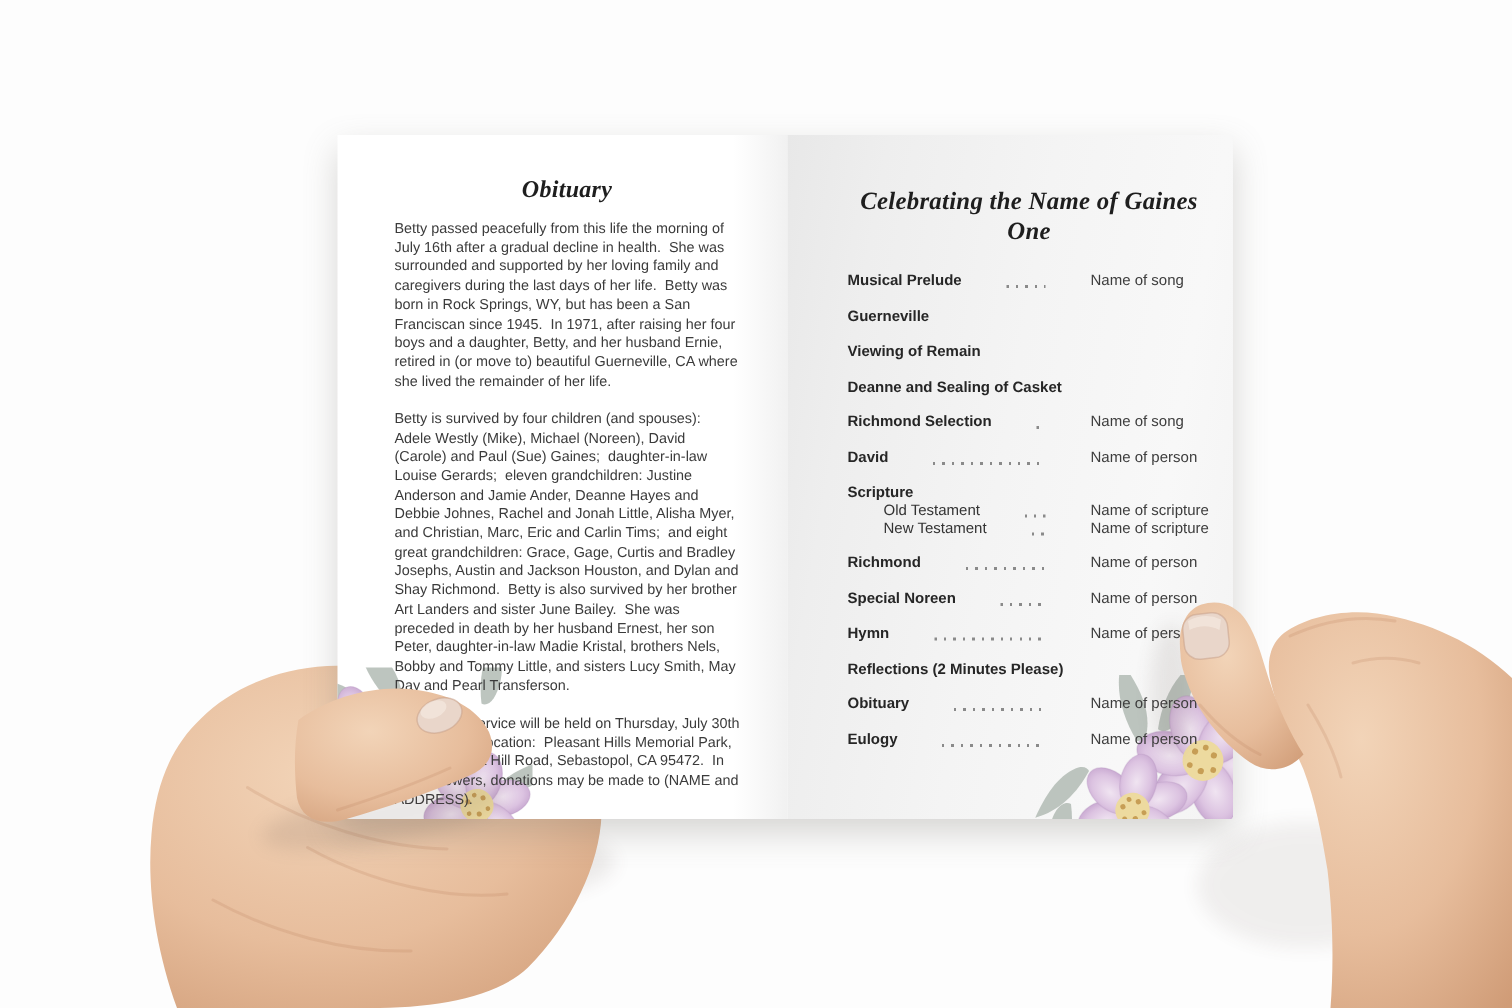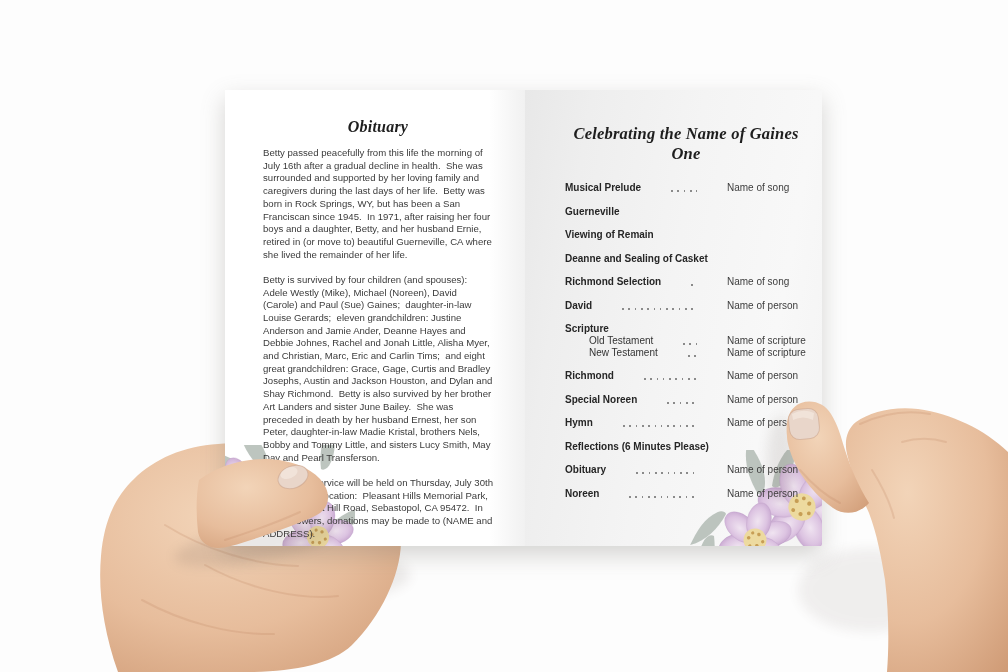"Reflections (6 Minutes Please)" span.slabel { text: 6 -> 2 }
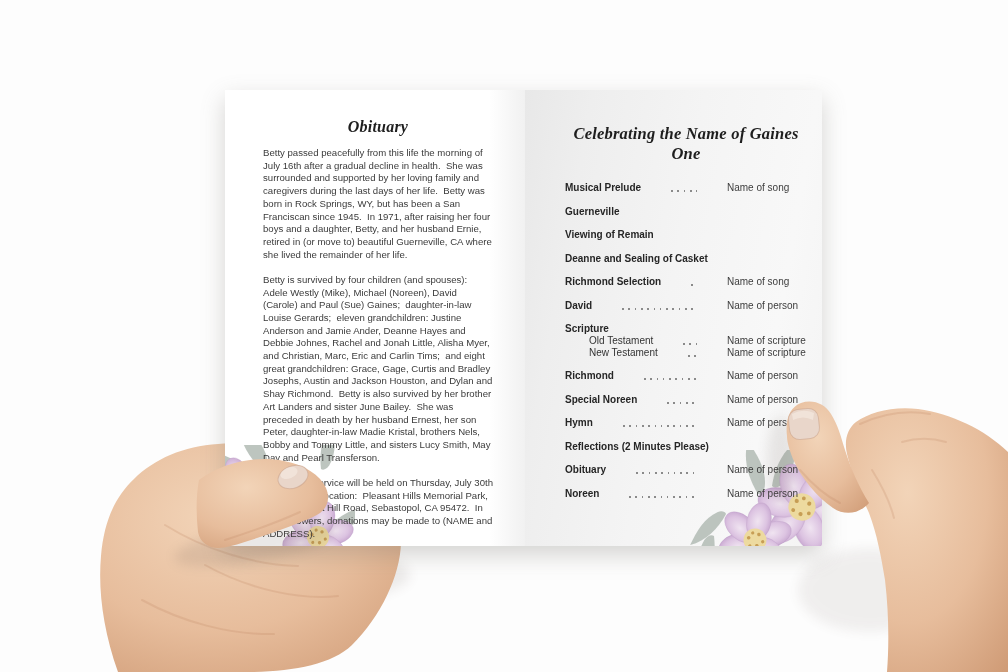"Noreen" span.slabel { text: Noreen -> Eulogy }
